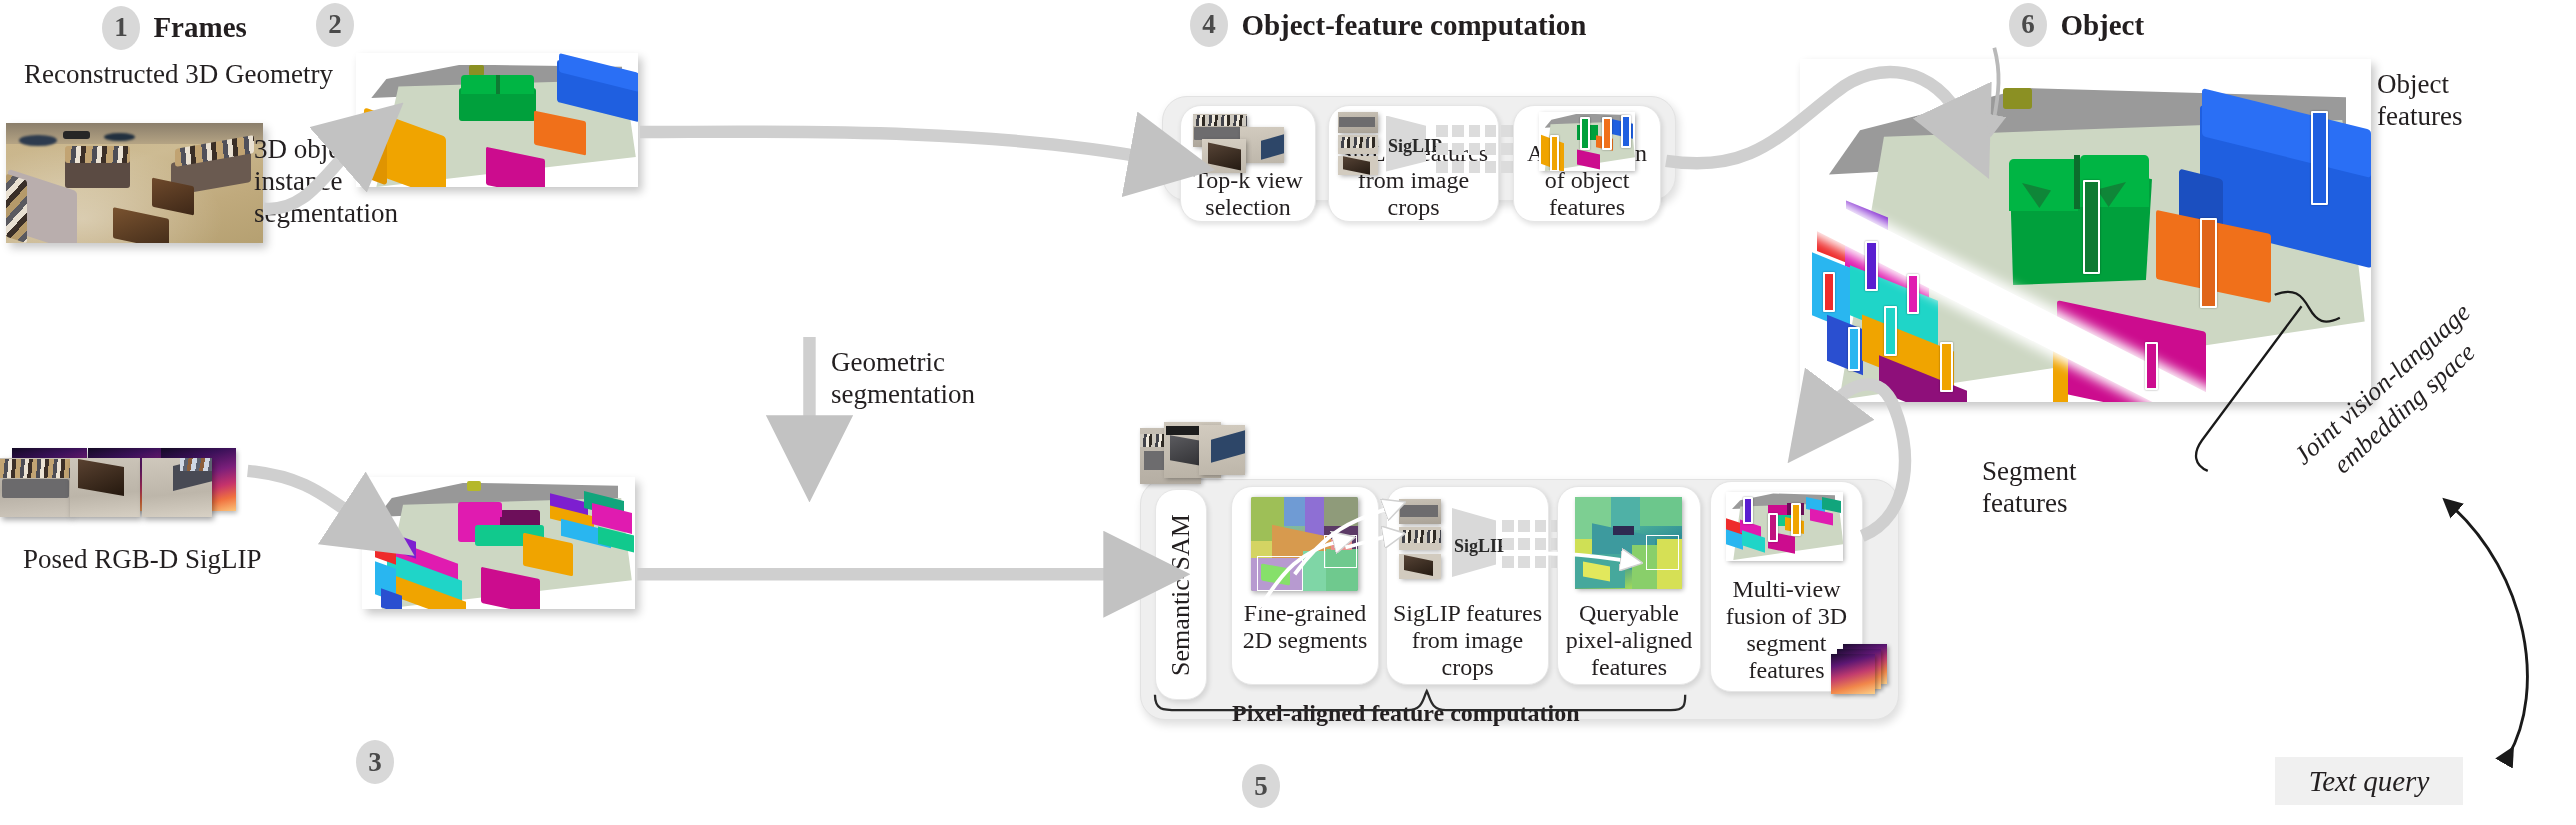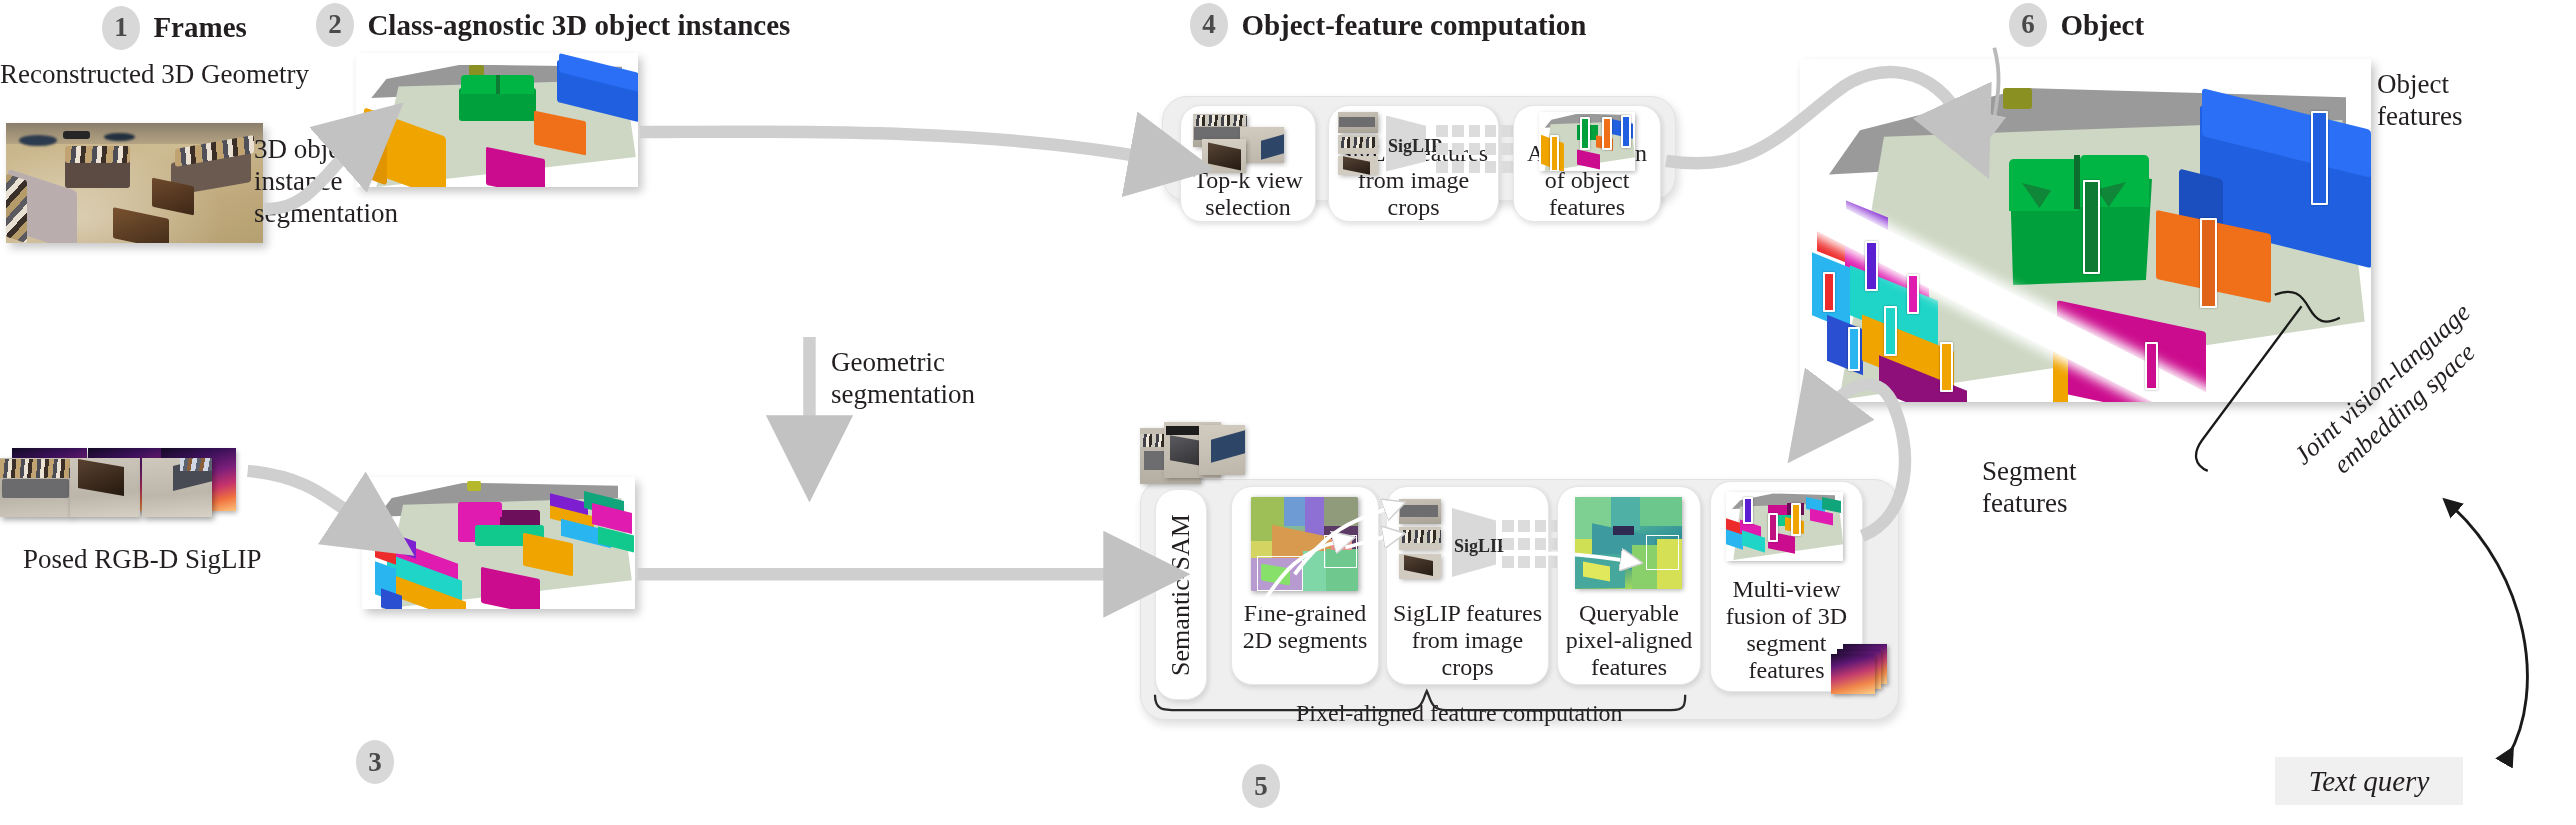"Class-agnostic 3D object instances" div.step-title { html: <div>Class-agnostic 3D object instances</div> -> none }
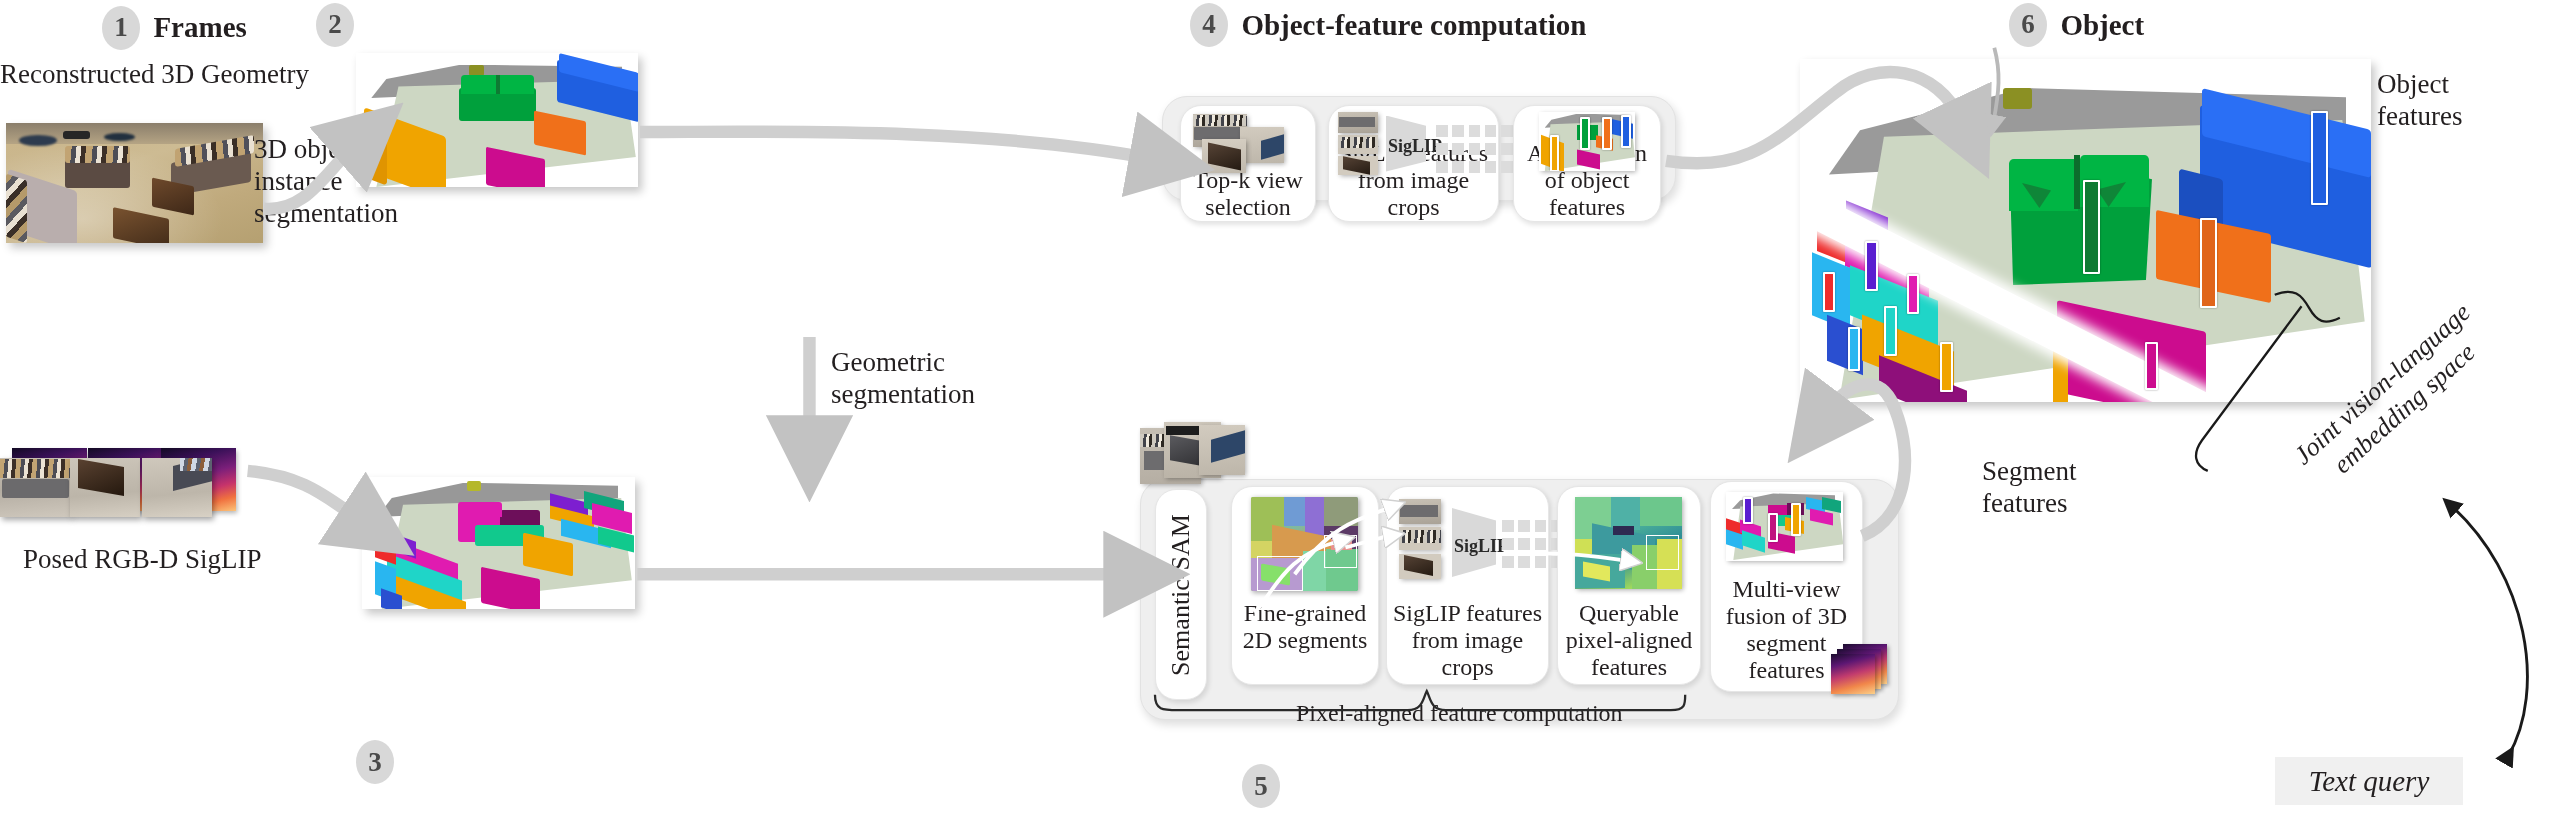"Reconstructed 3D Geometry" div.abs { left: 0 -> 24px }
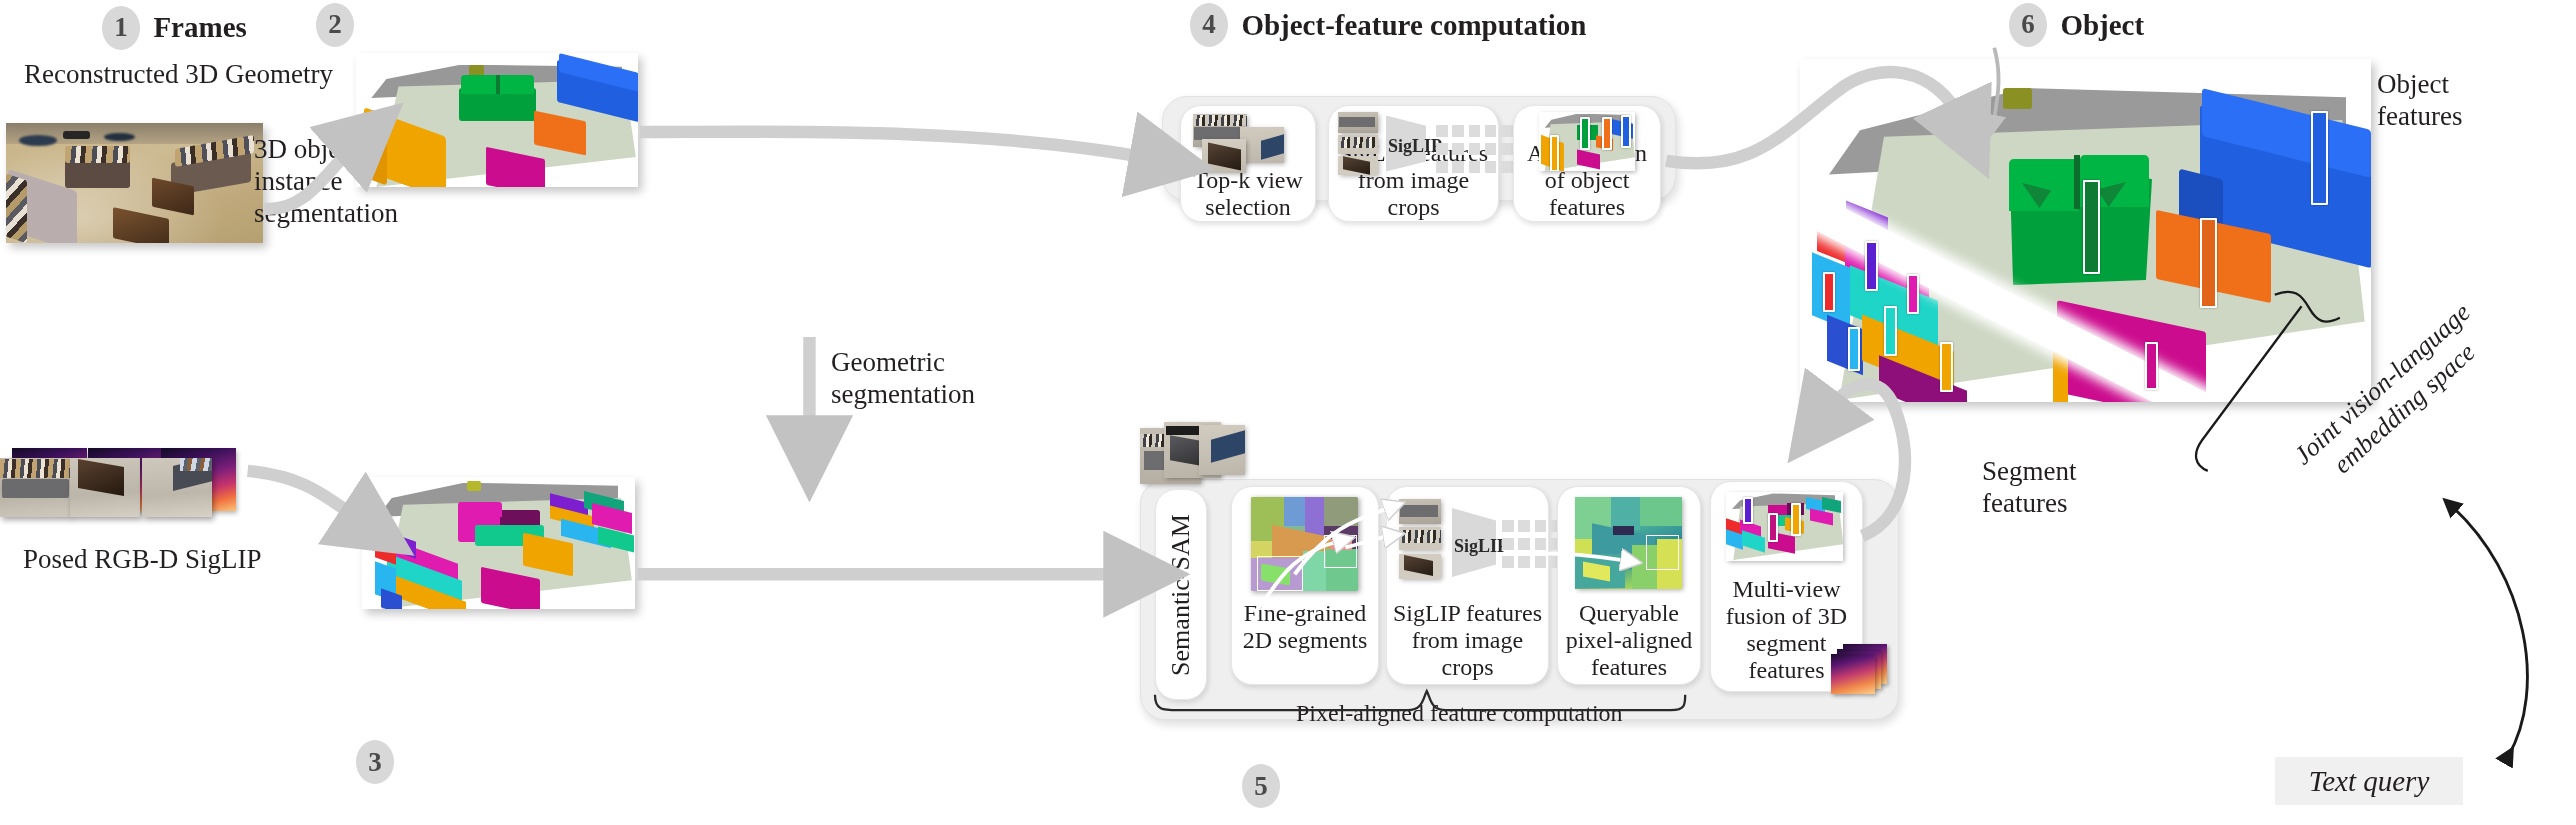"Pixel-aligned feature computation" div.abs { font-weight: none -> bold; left: 1296px -> 1232px }
